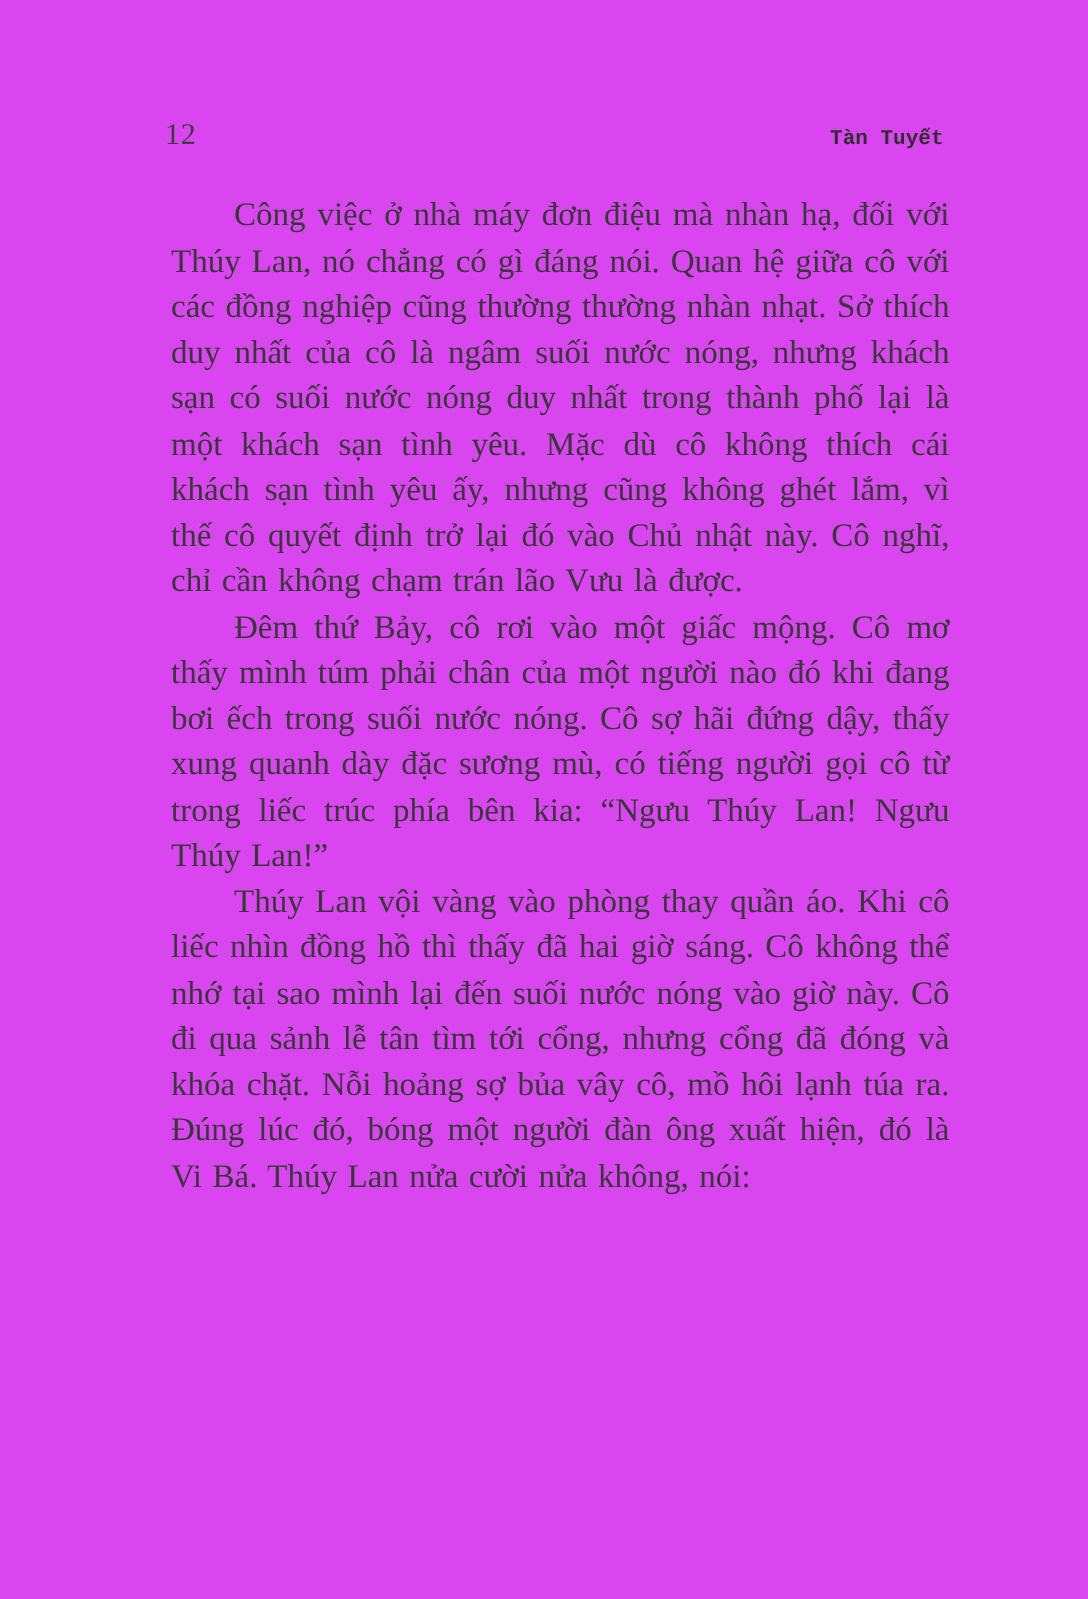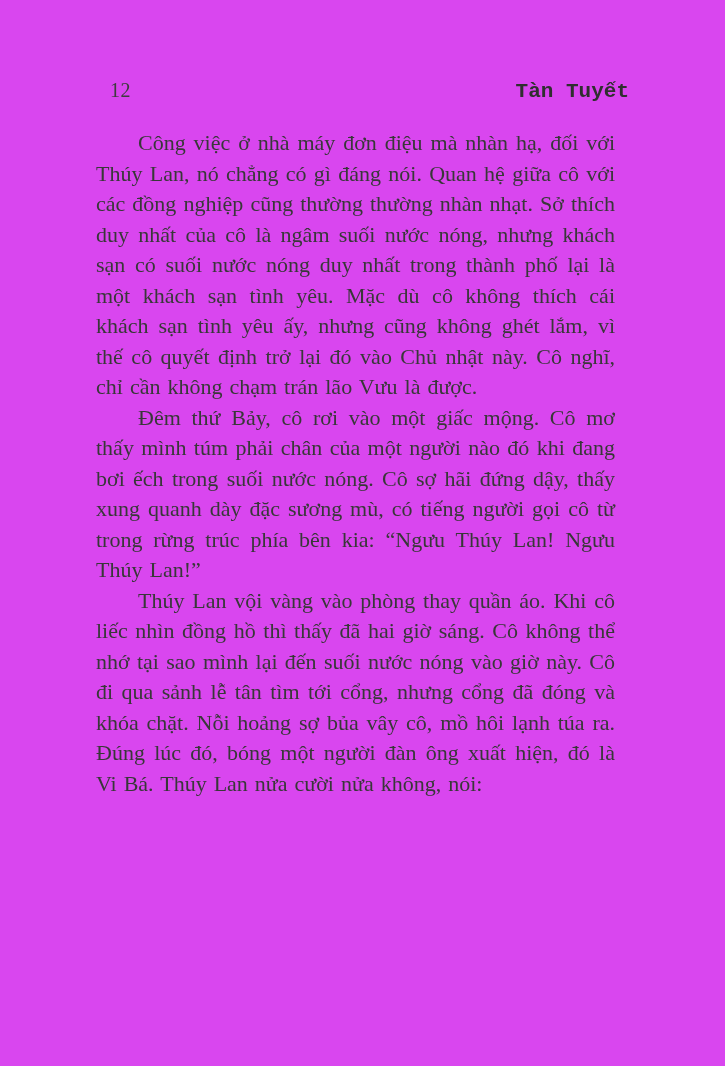"Tàn Tuyết" .running-title { font-size: 21px -> 14px }
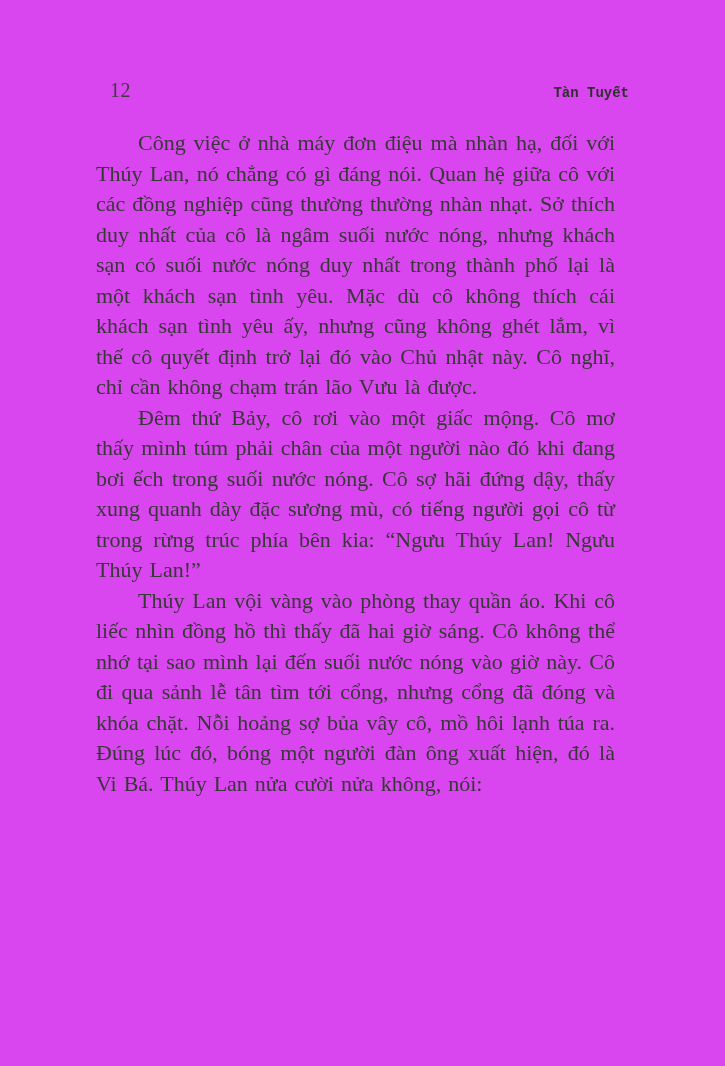"Công việc ở nhà máy" .body-text { left: 96px -> 114px }
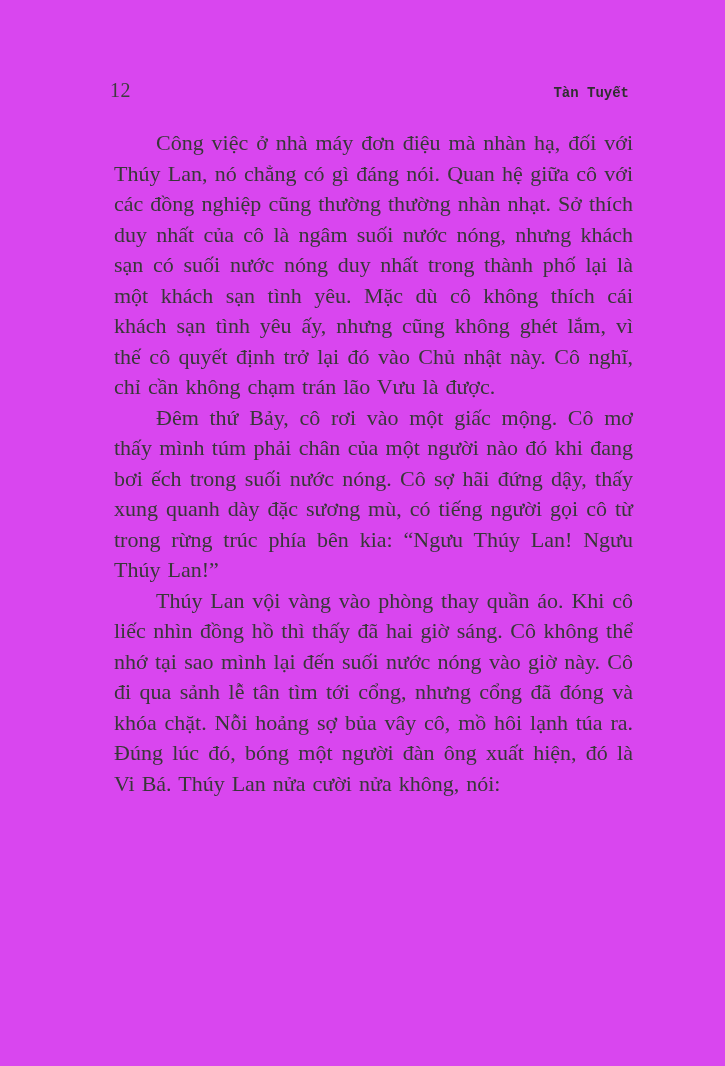"Đêm thứ Bảy, cô rơi" p { text: rừng -> liếc }
